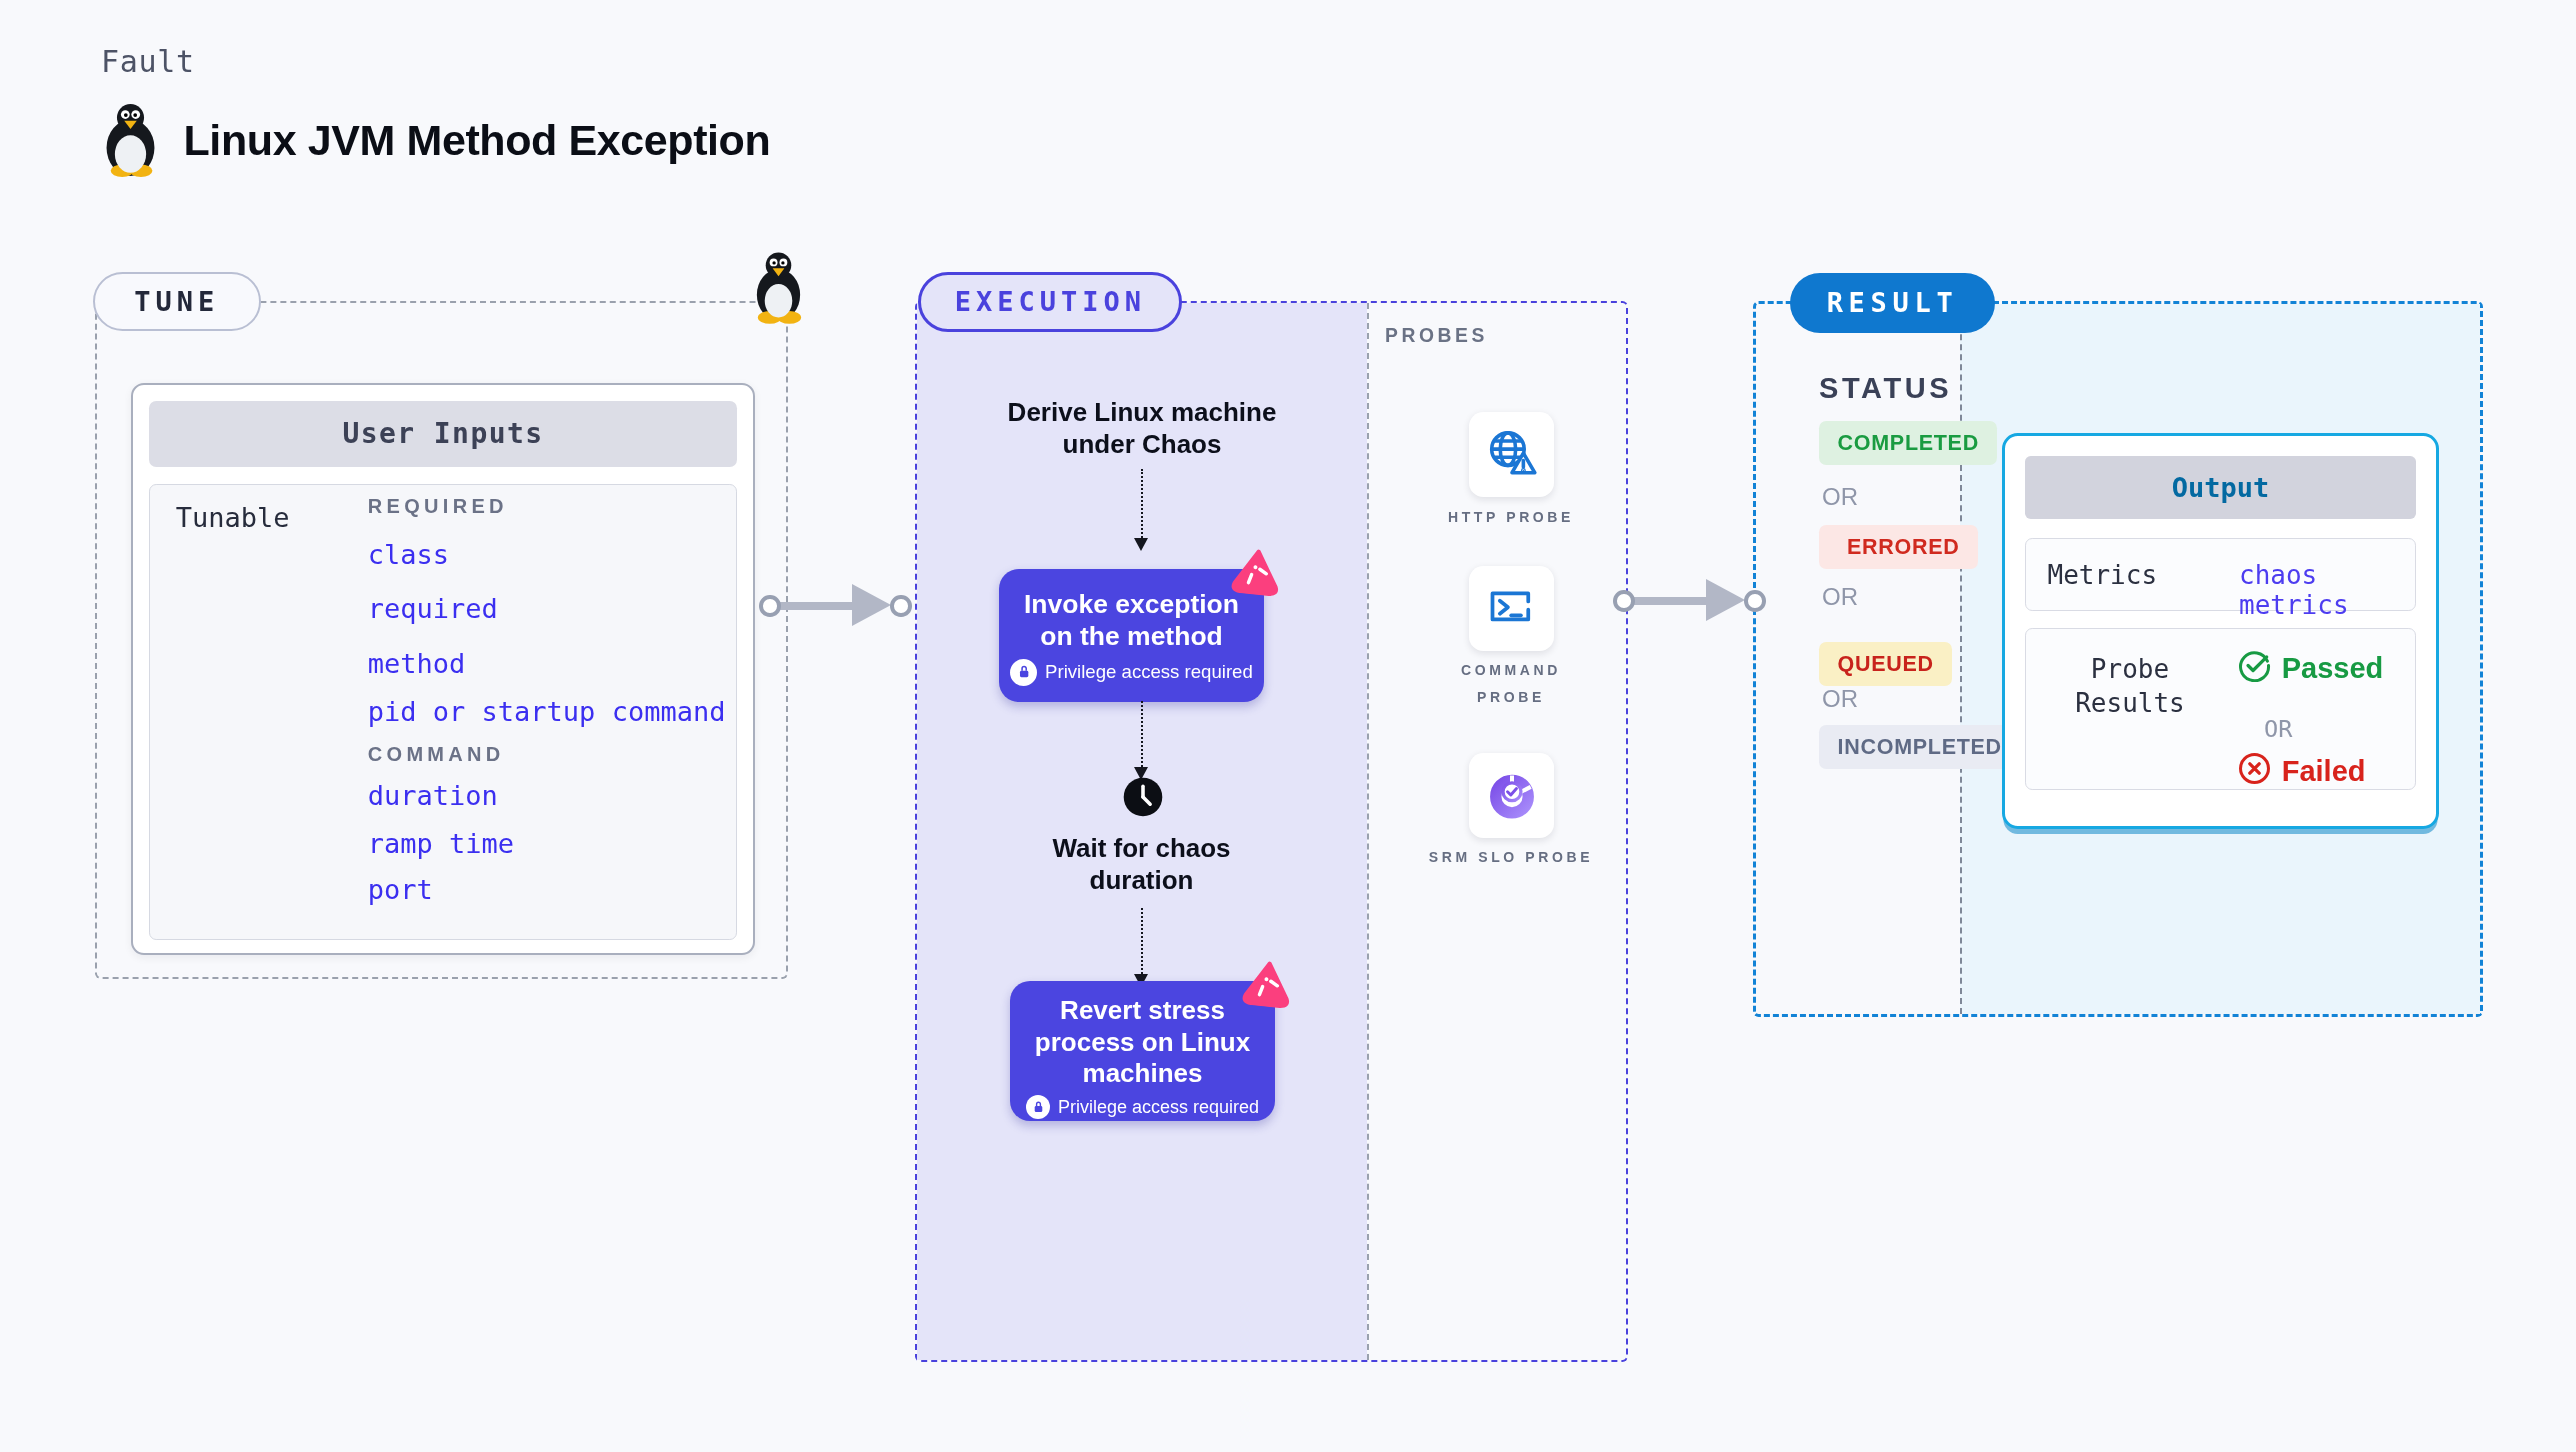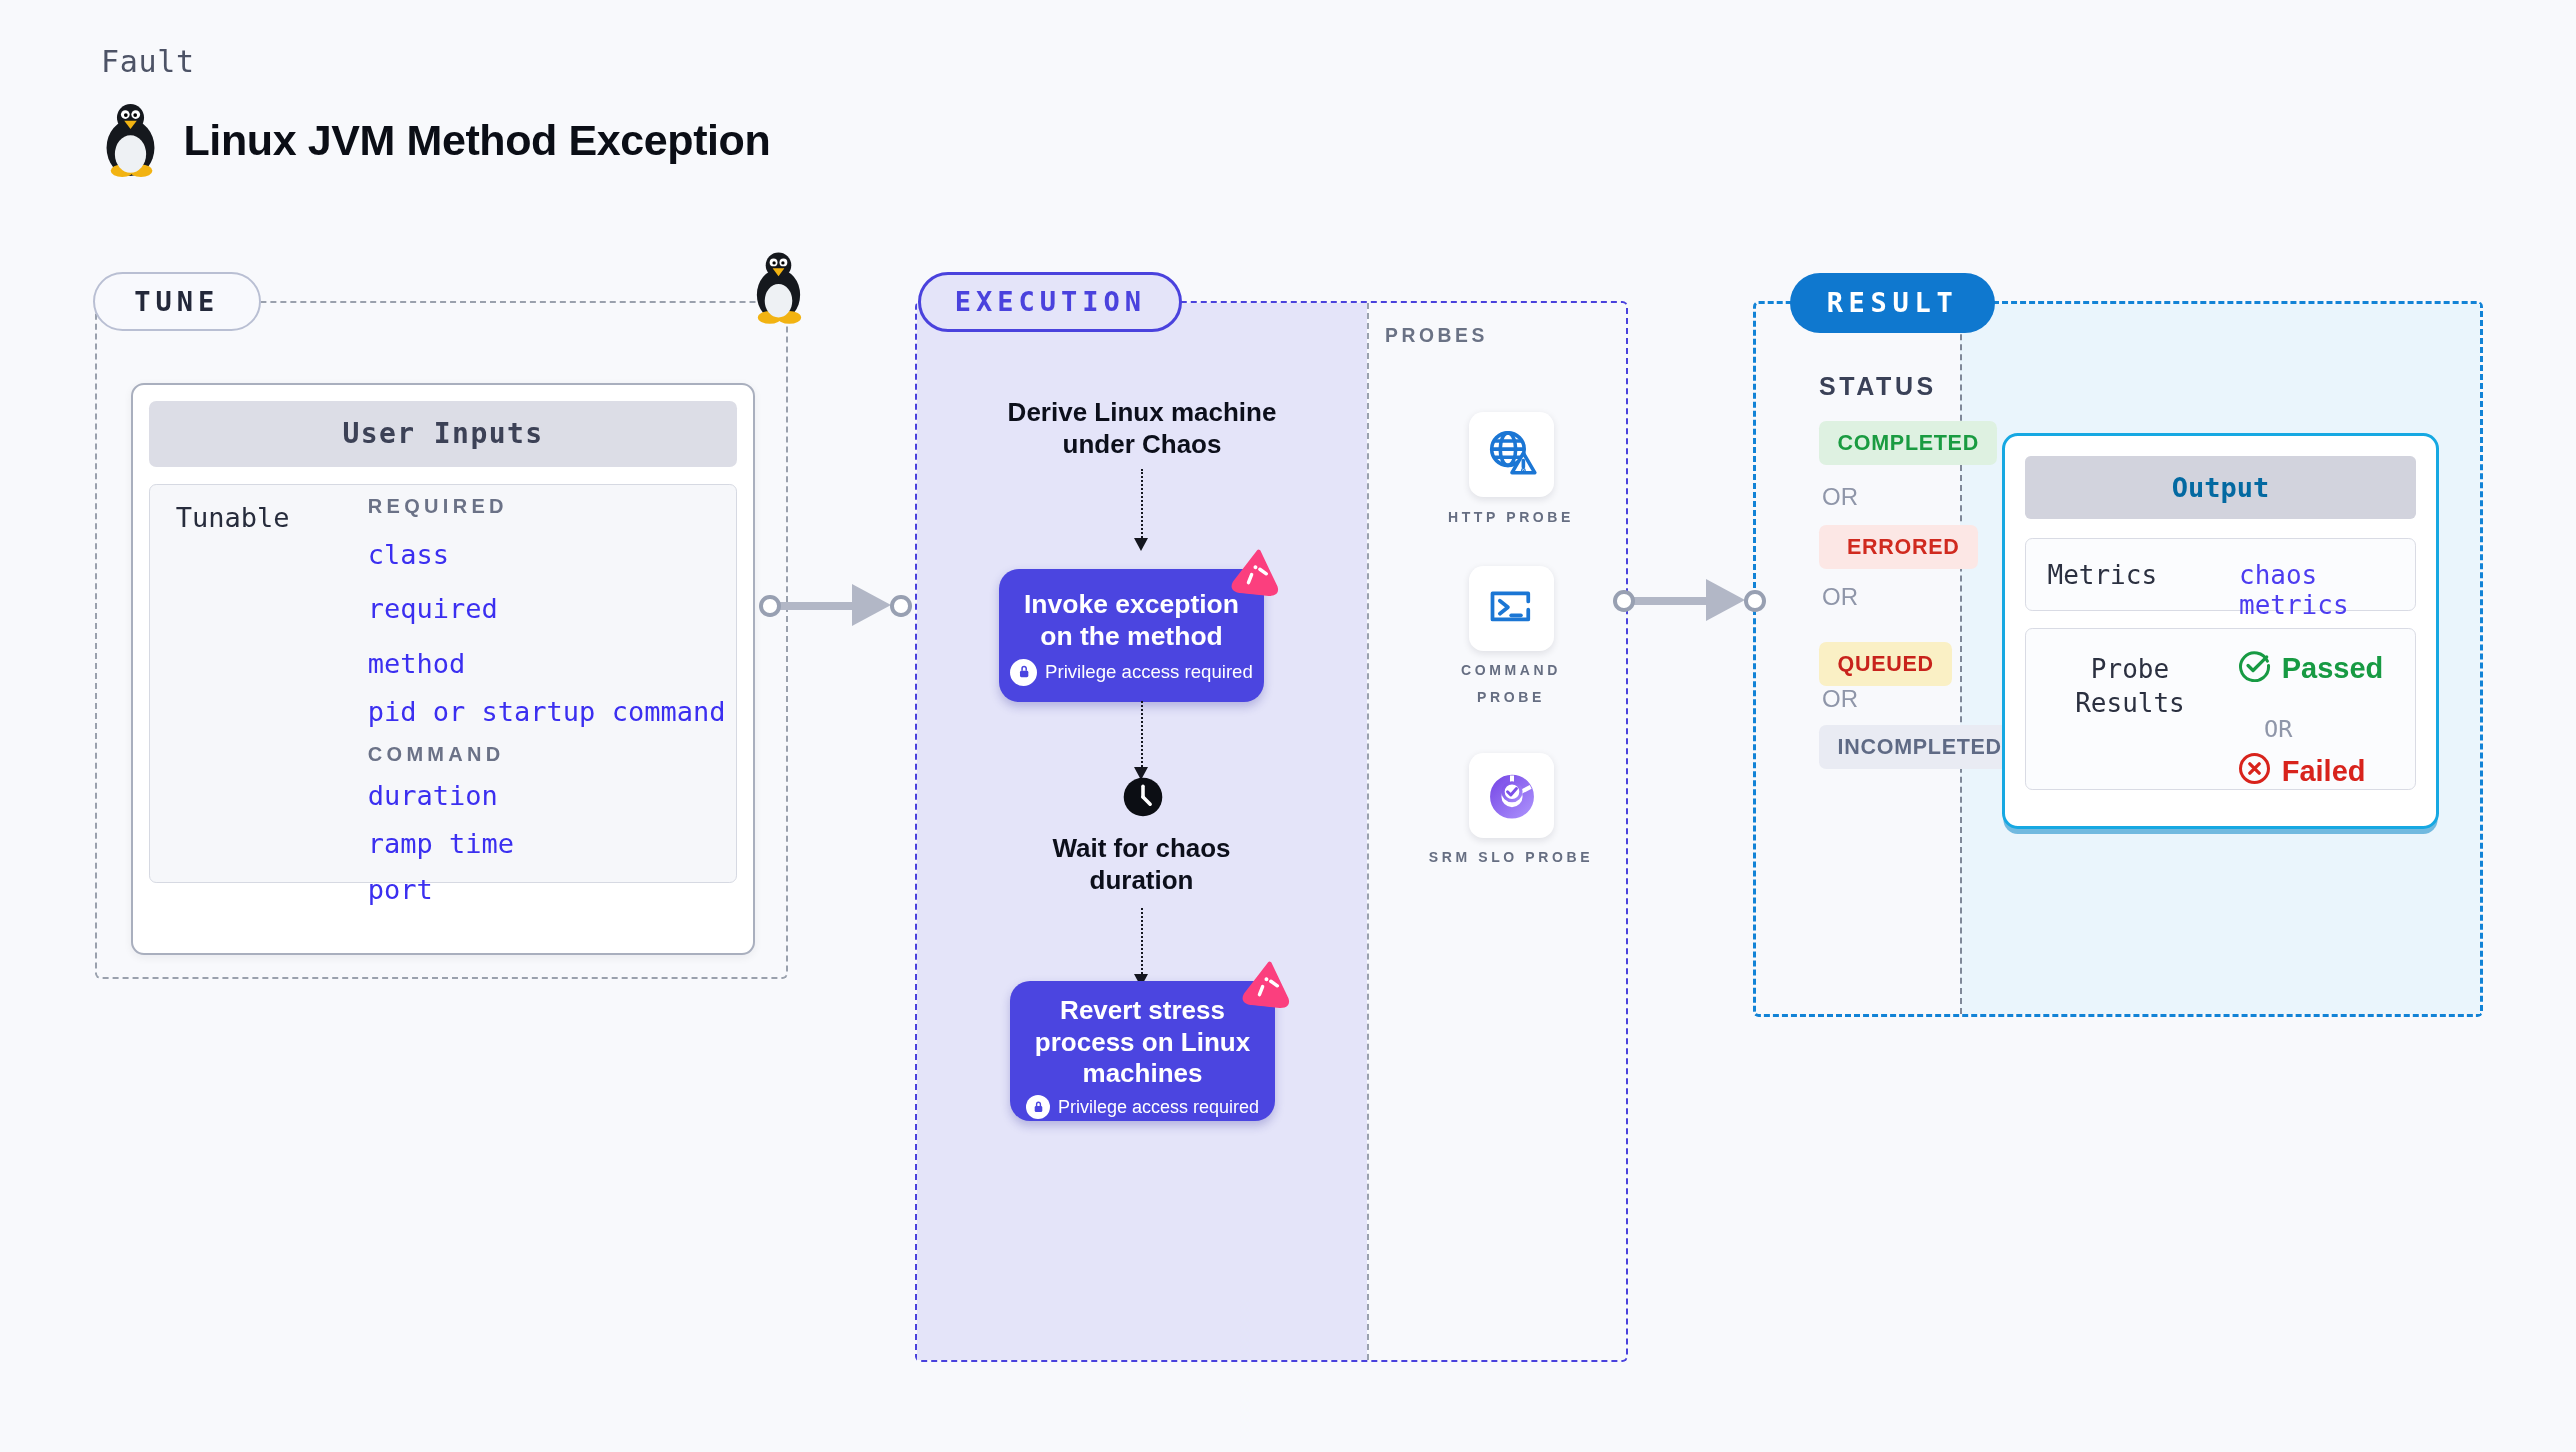"STATUS" .status-heading { font-size: 25px -> 29px }
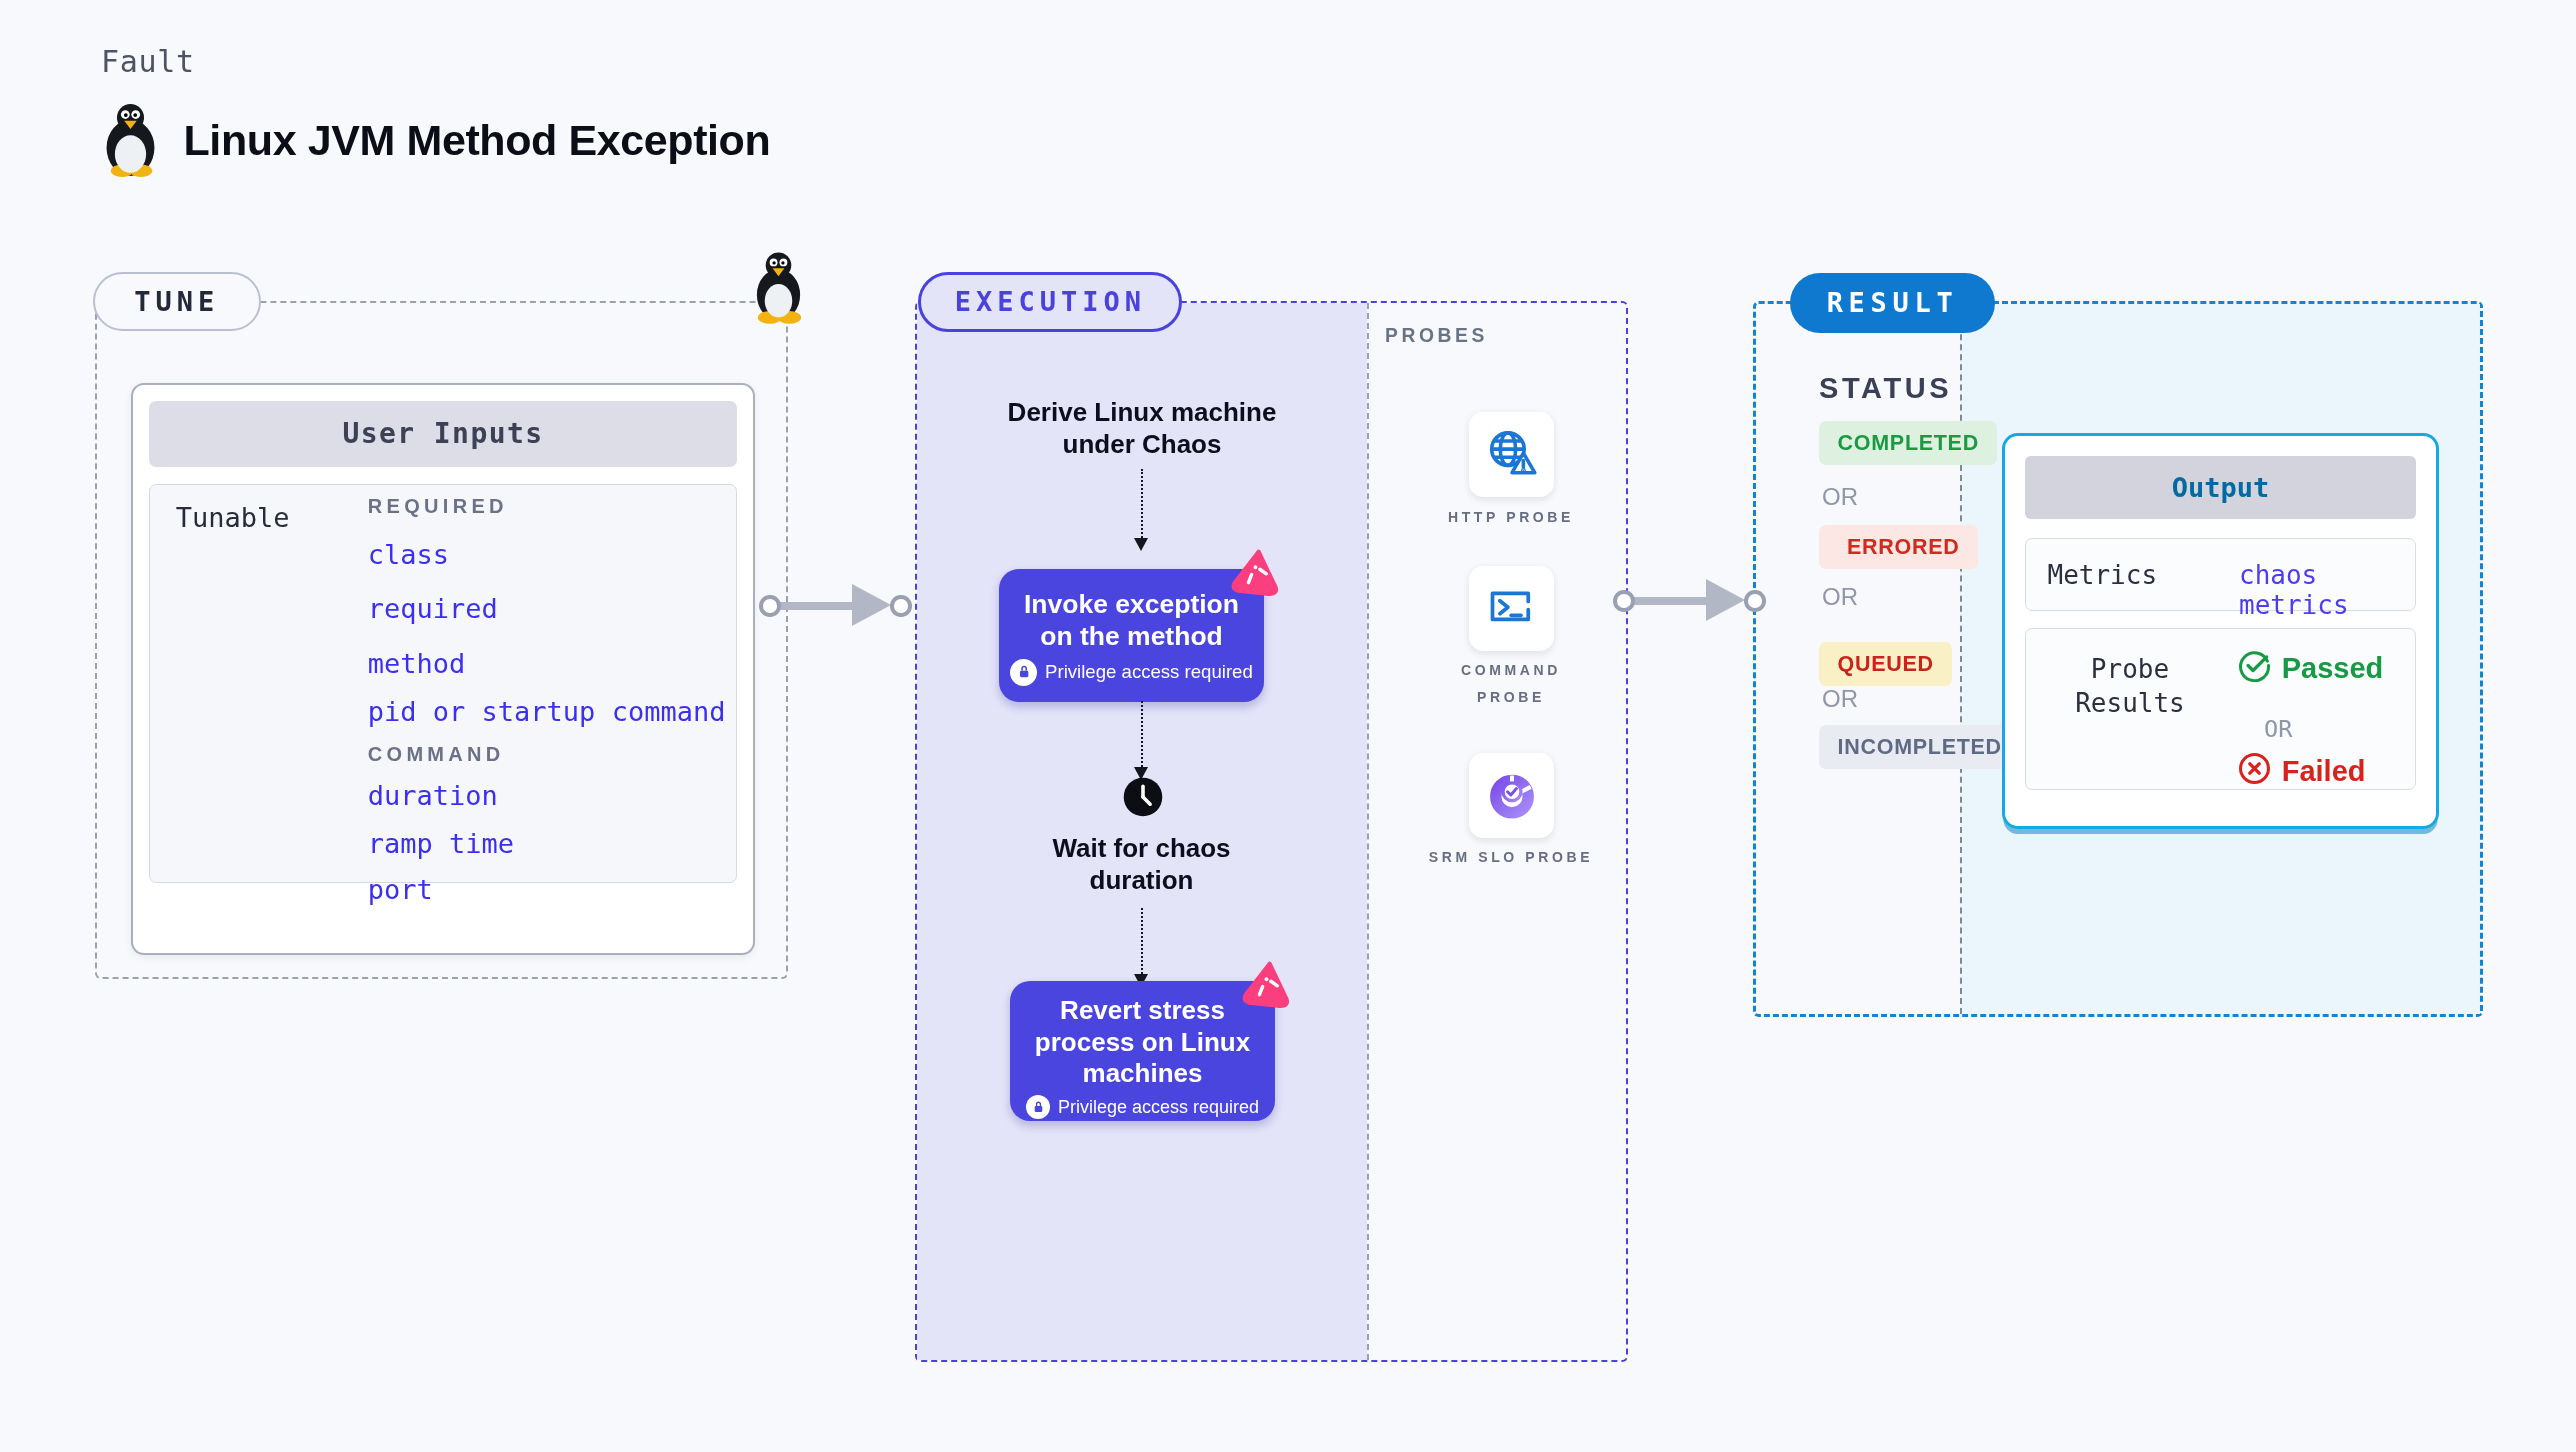"Tunable" .ui-body { height: 399px -> 456px }
